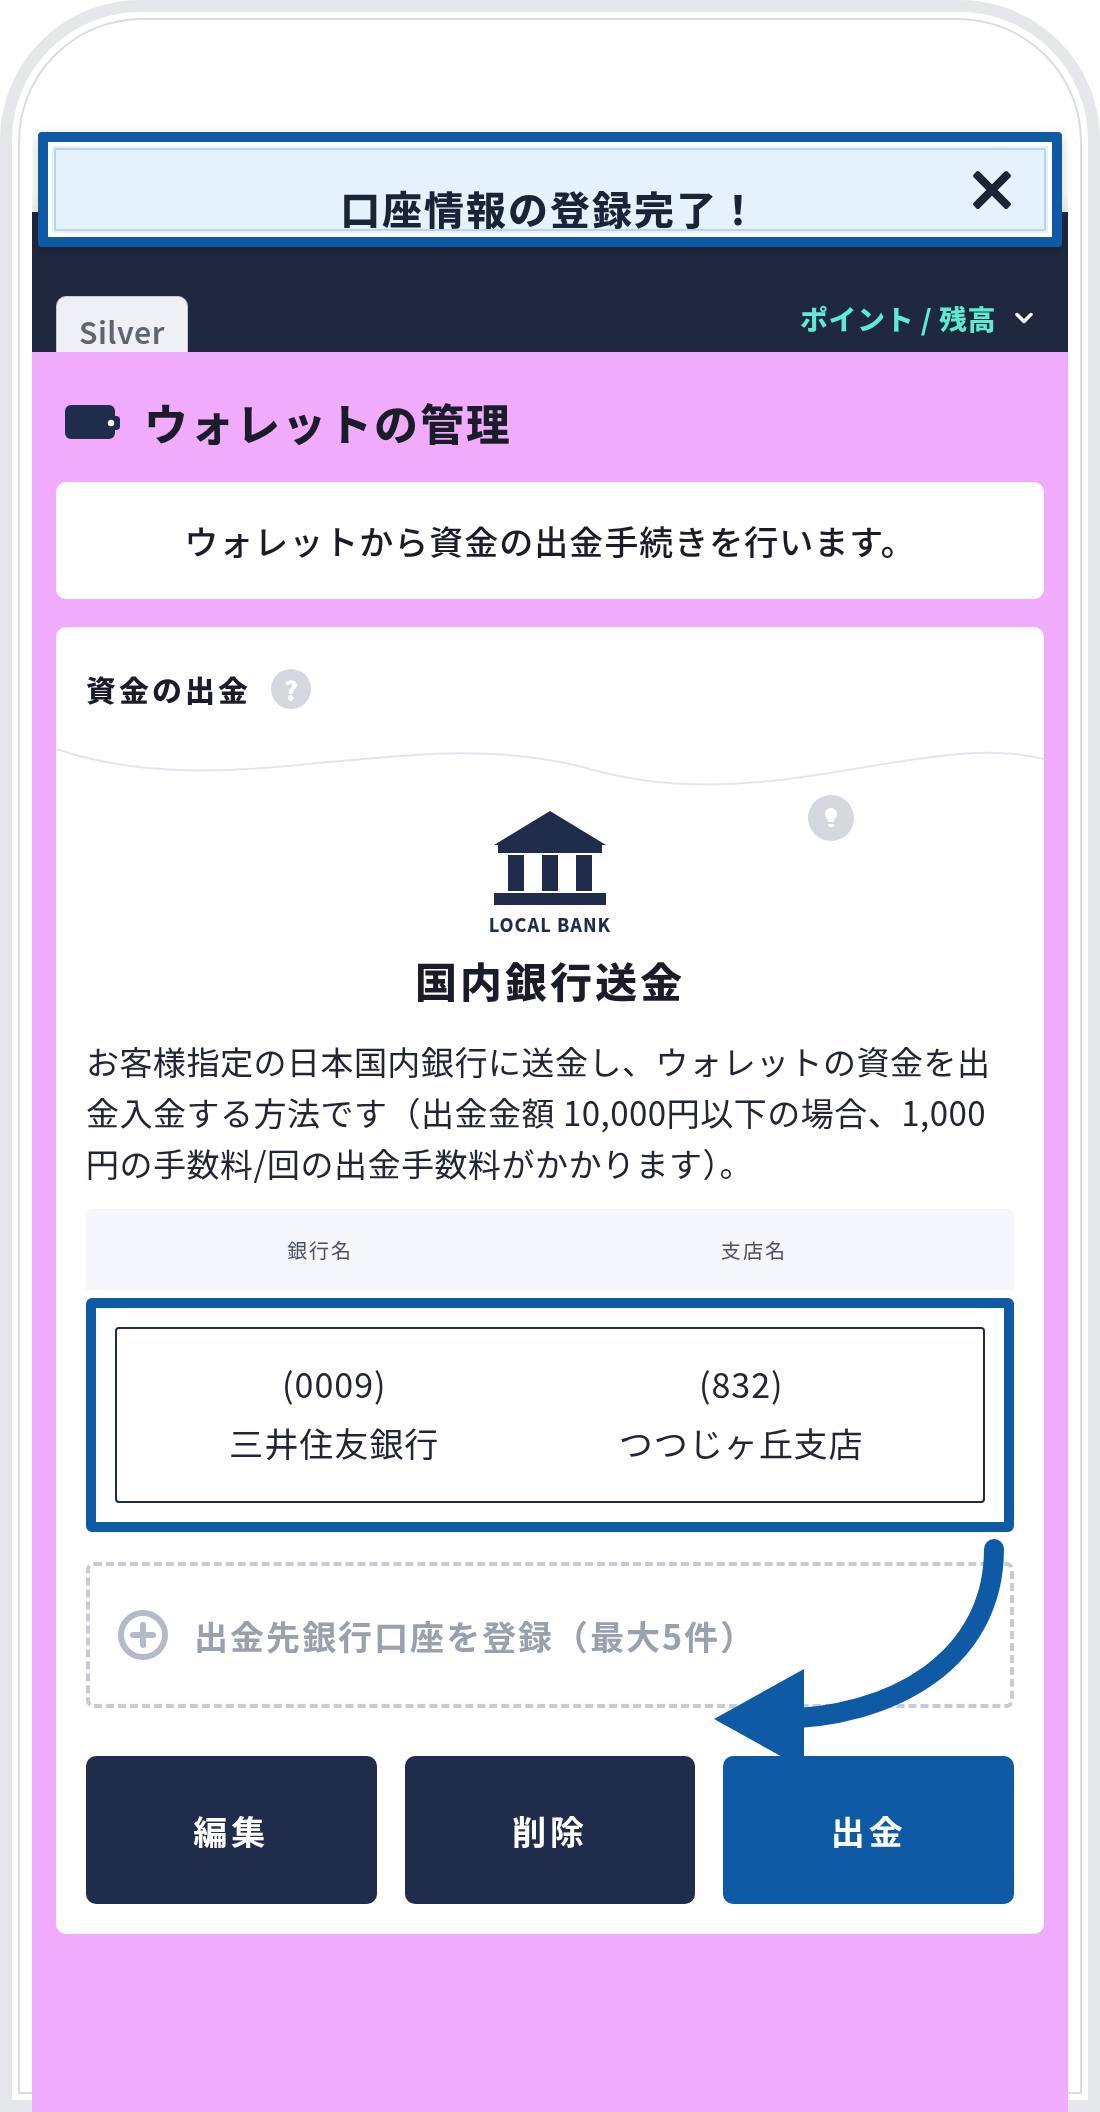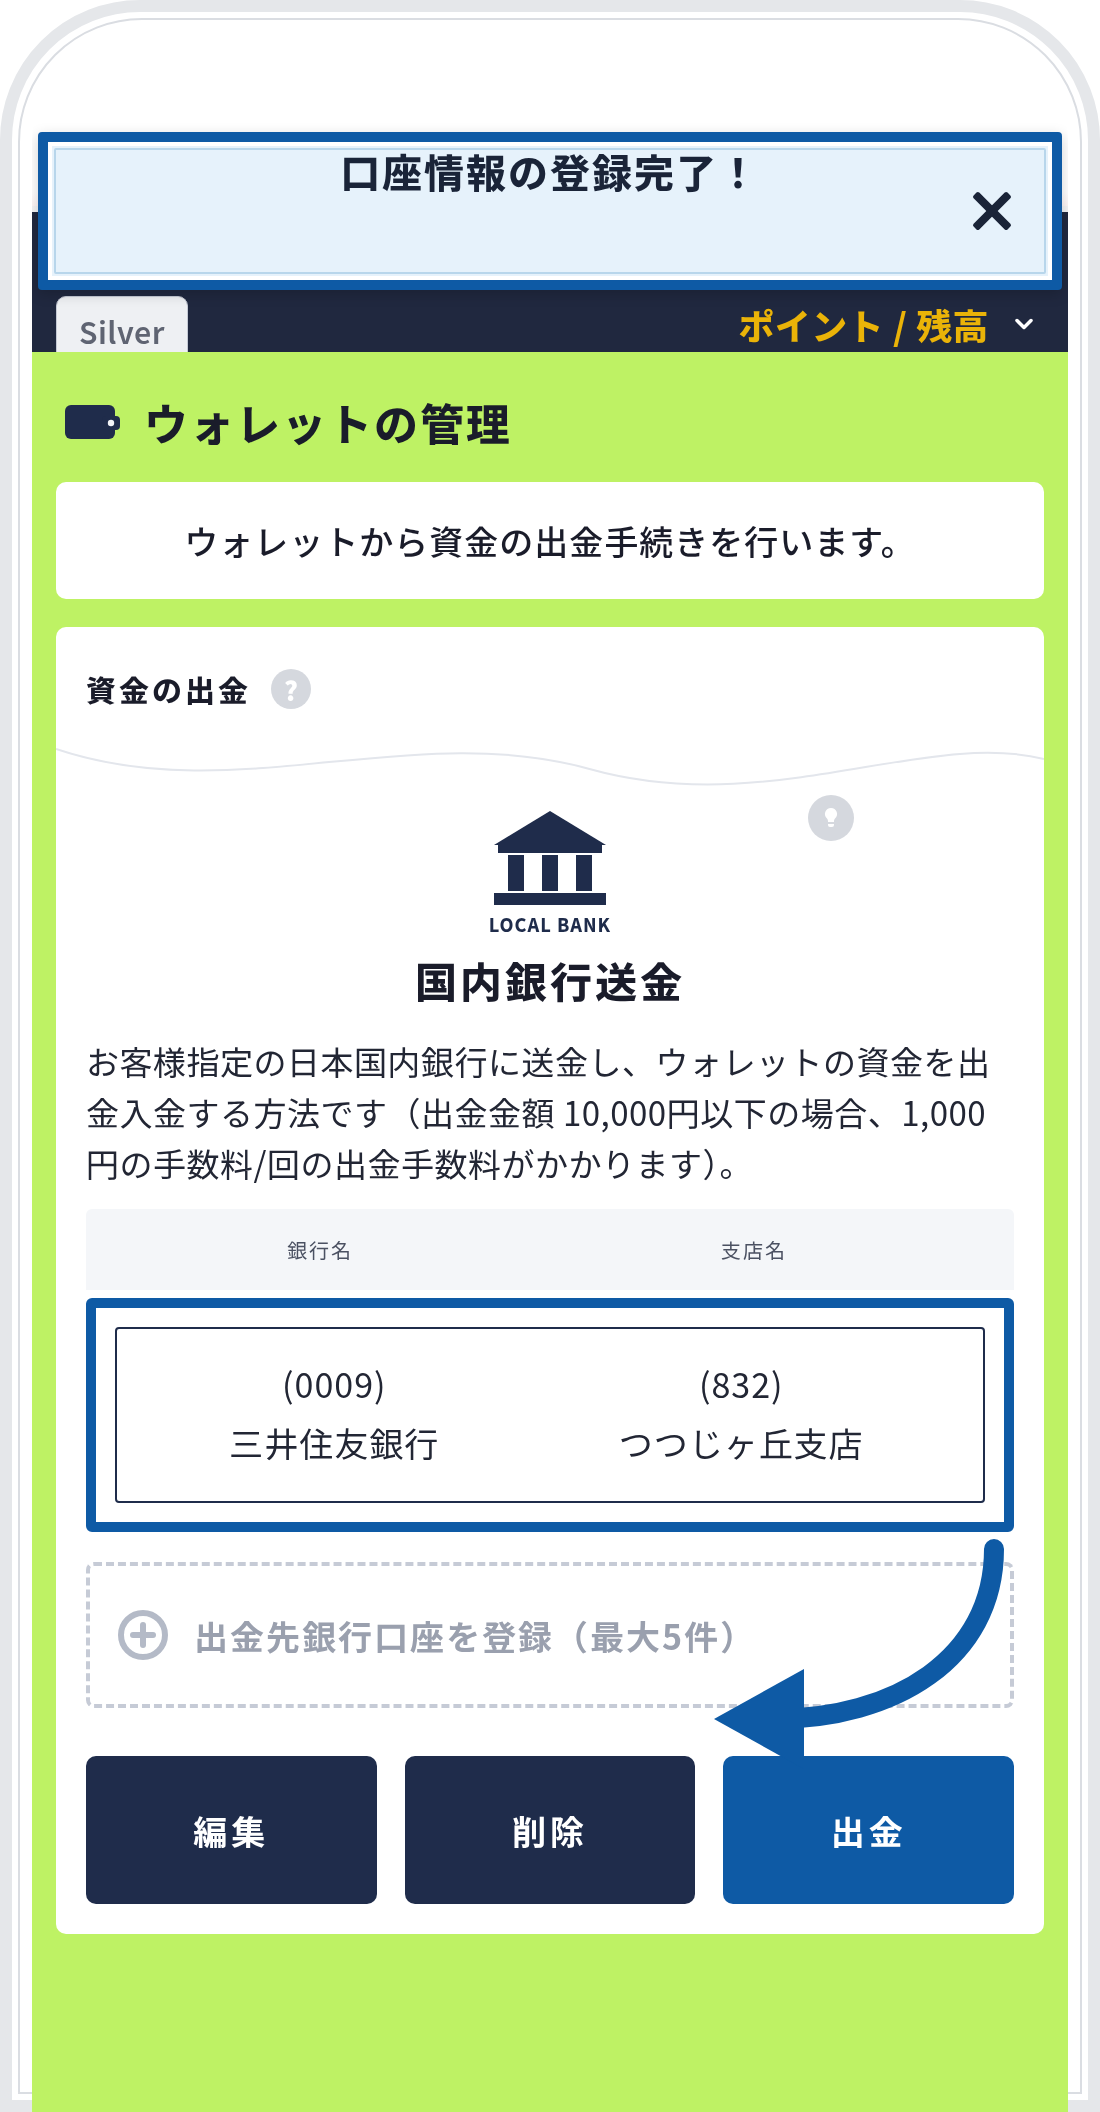"口座情報の登録完了！" .toast { align-items: flex-start -> flex-end; height: 158px -> 115px }
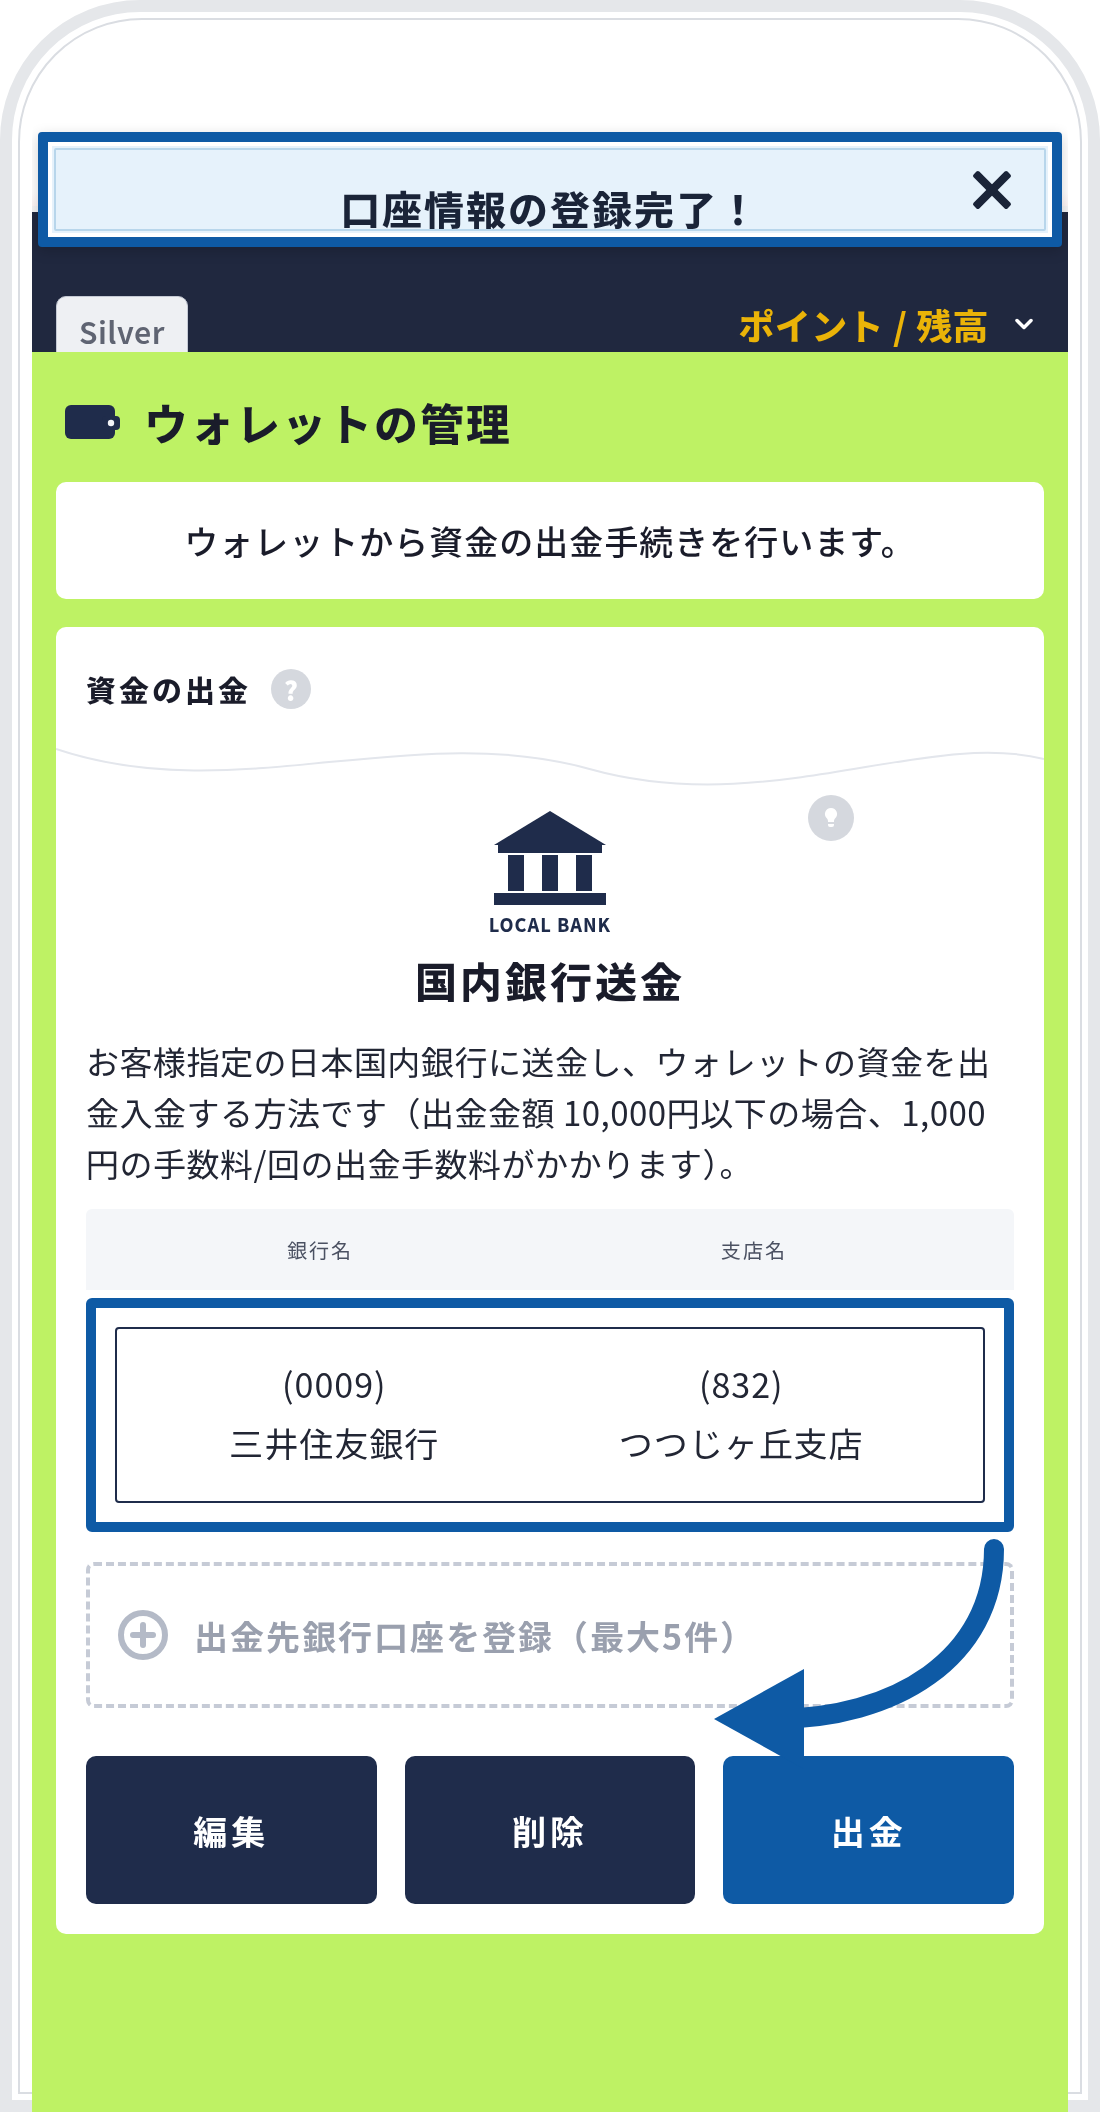"ポイント / 残高" .points-balance { color: #eab308 -> #5eead4; font-size: 36px -> 28px; gap: 21px -> 14px }
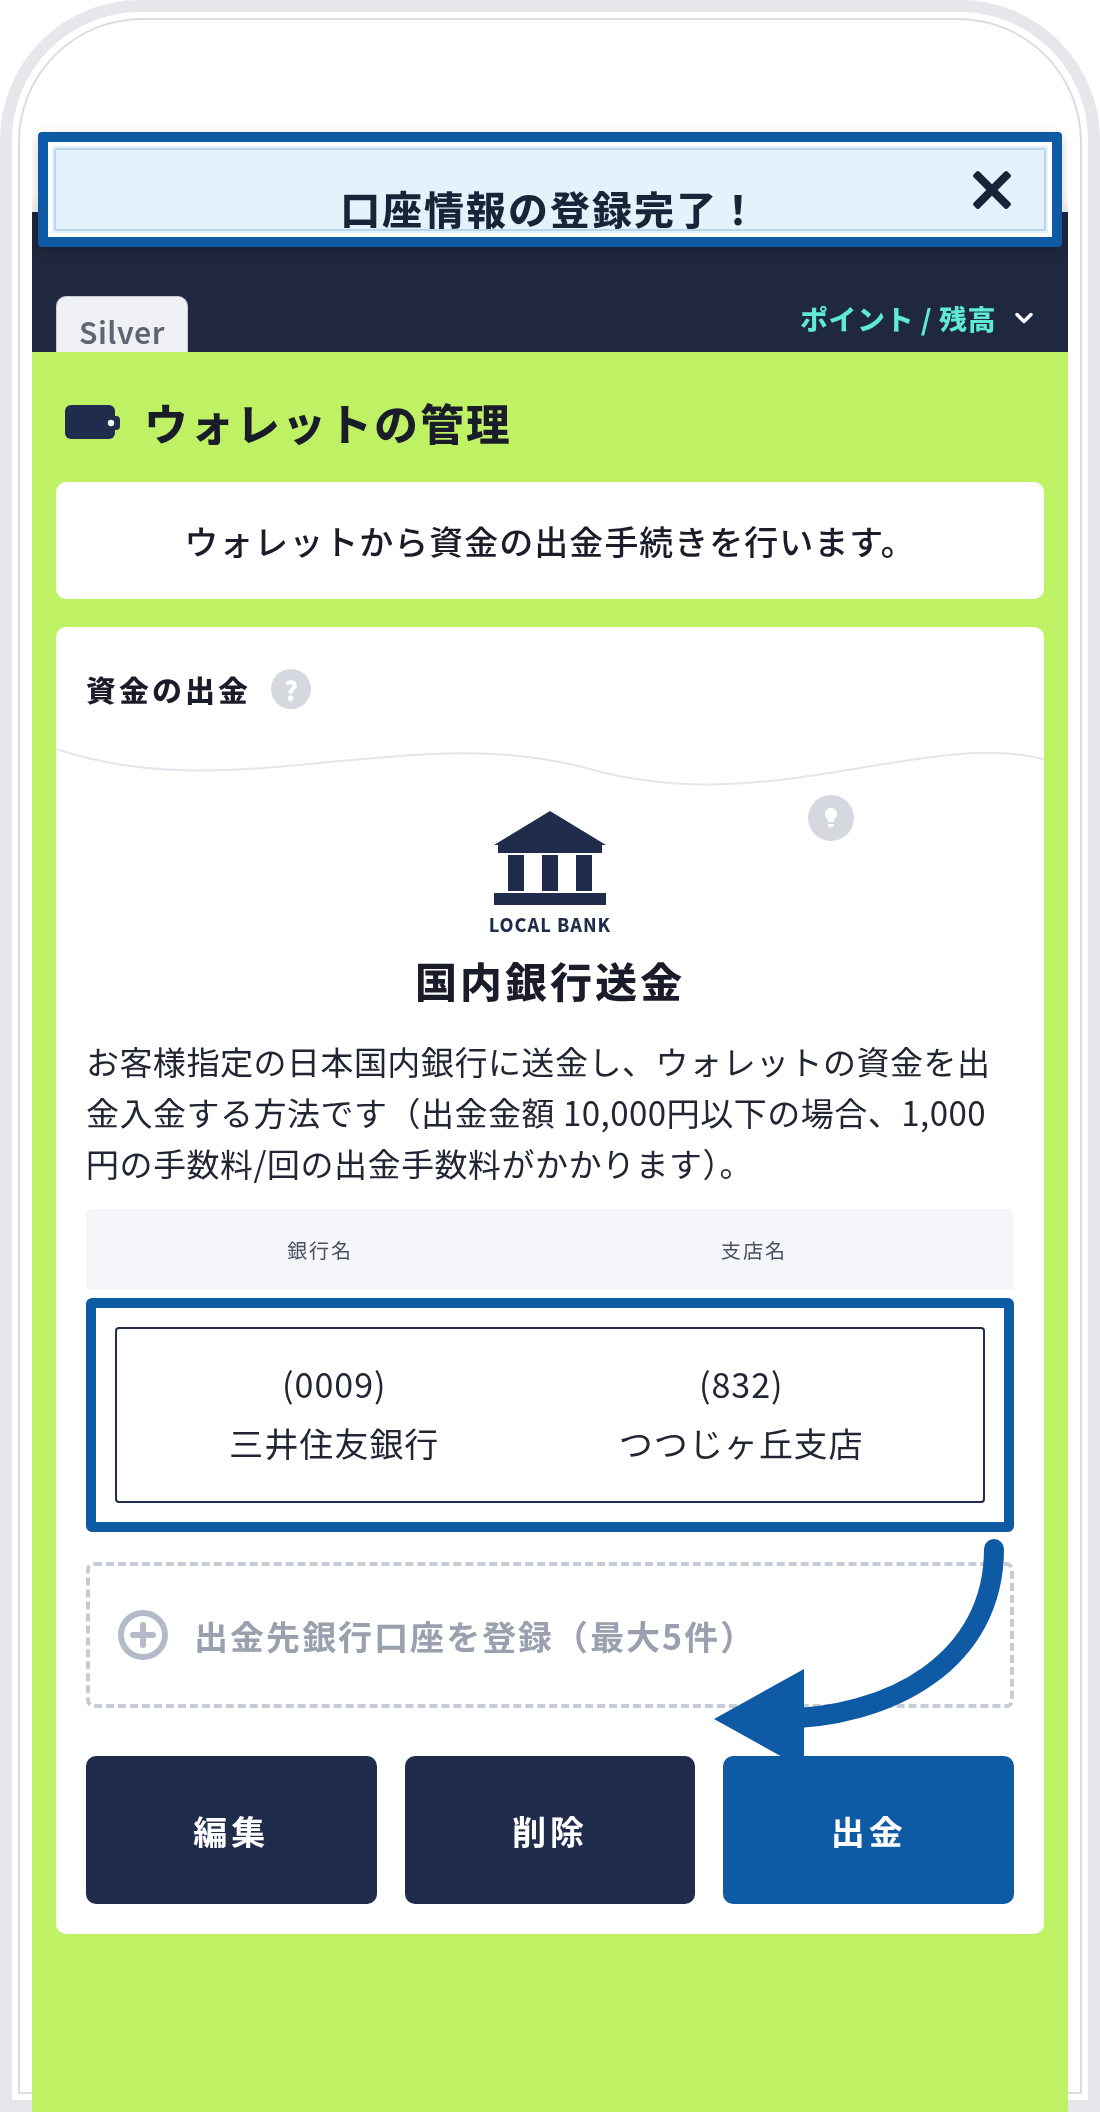"ウォレットの管理" .content { background: #bef264 -> #f0abfc }
